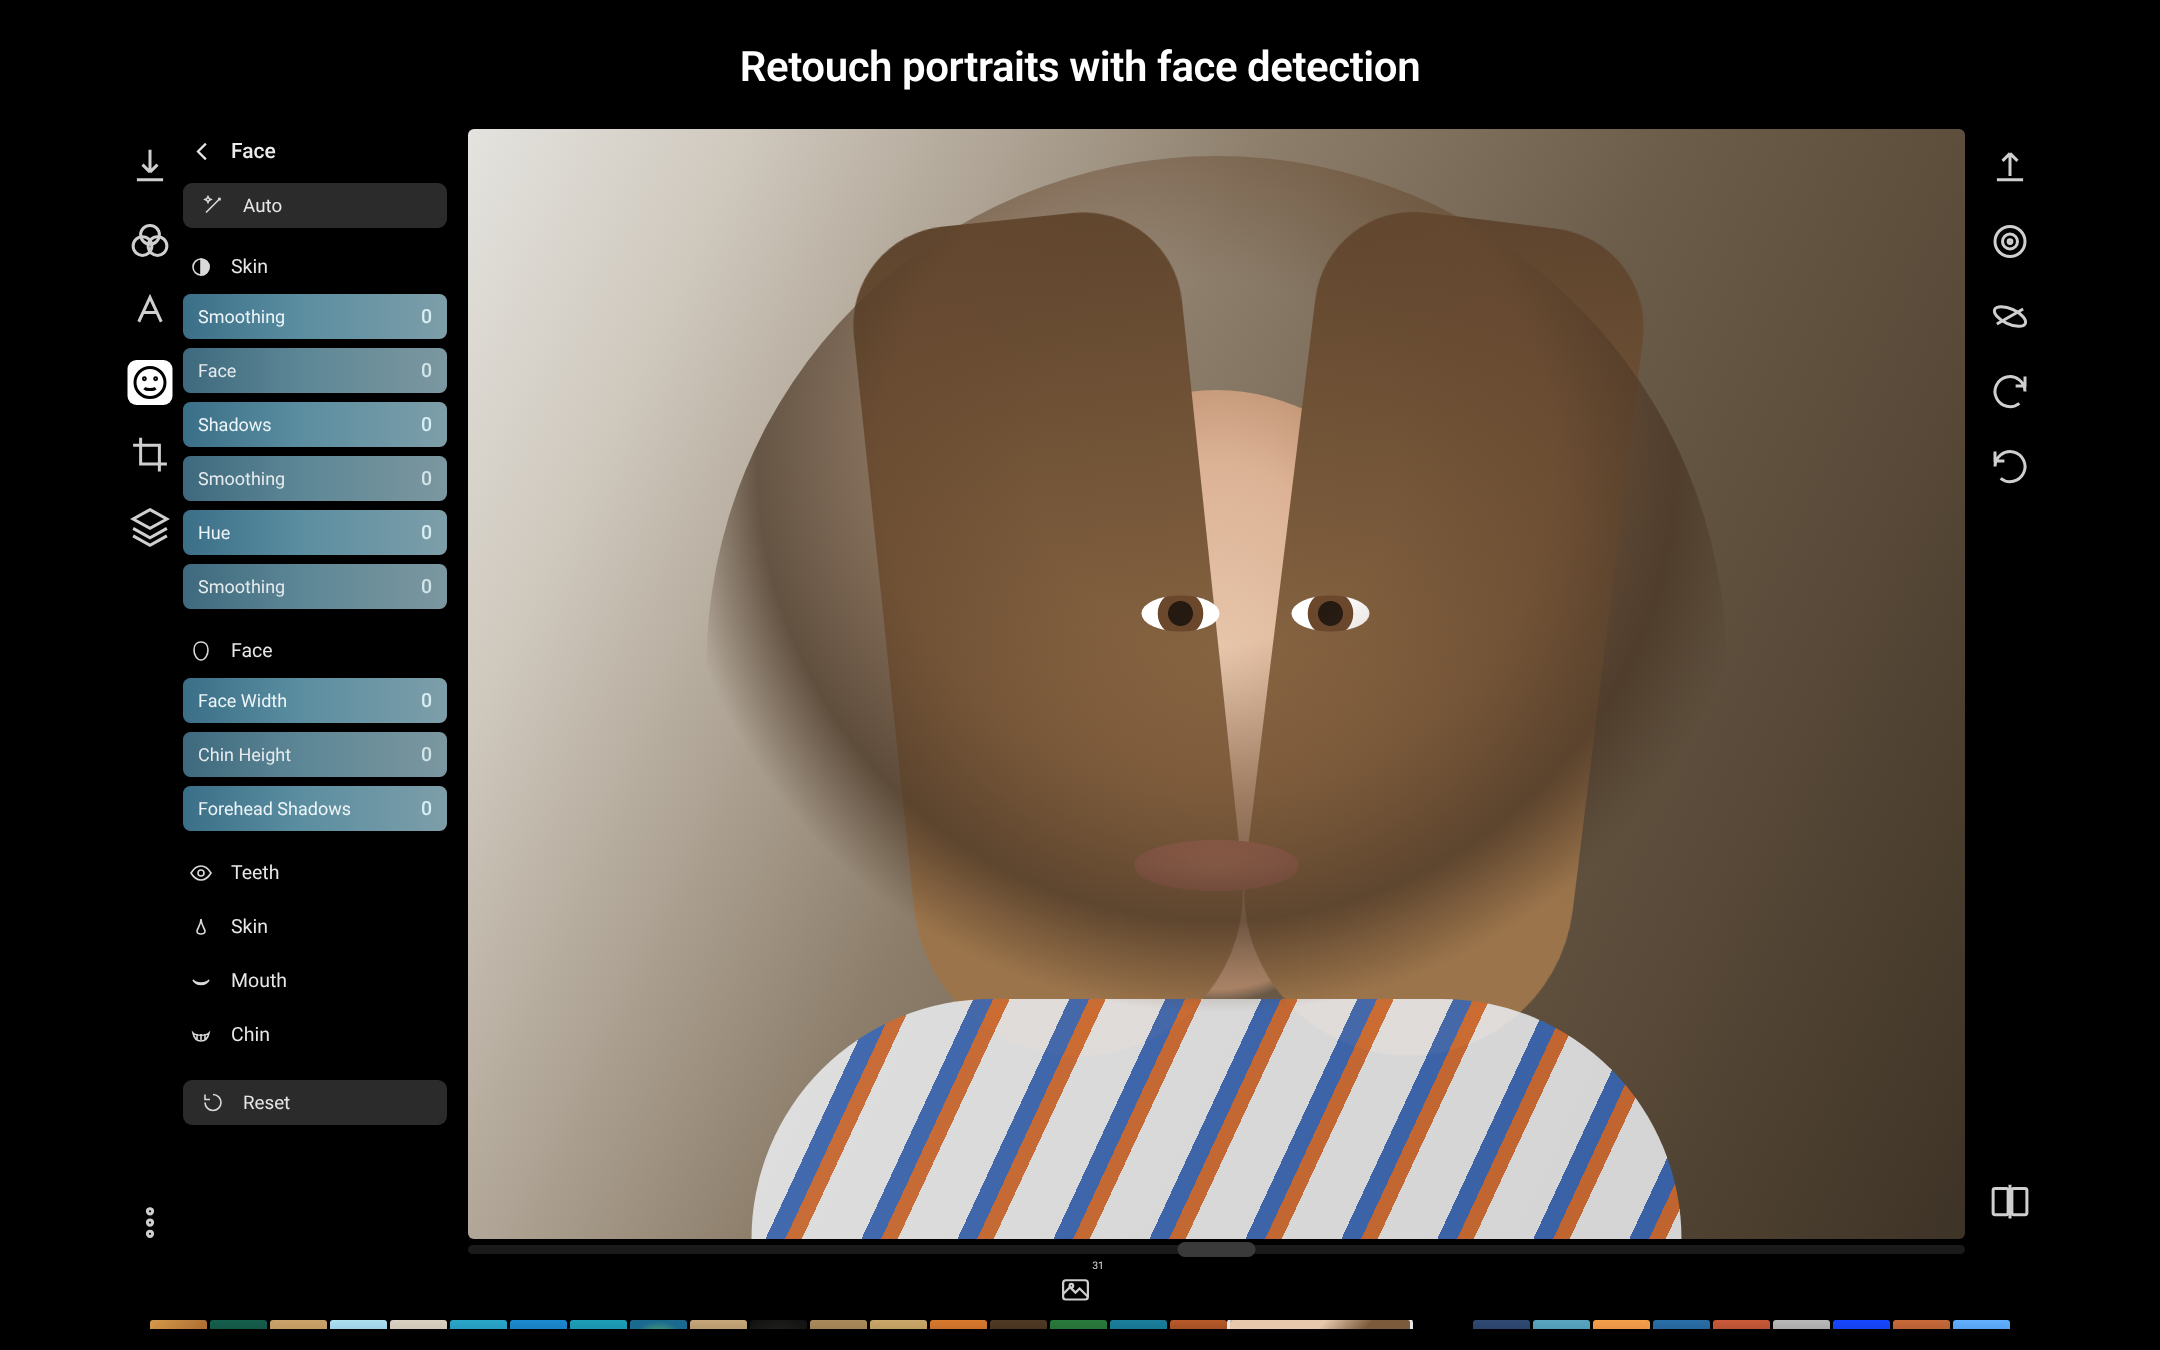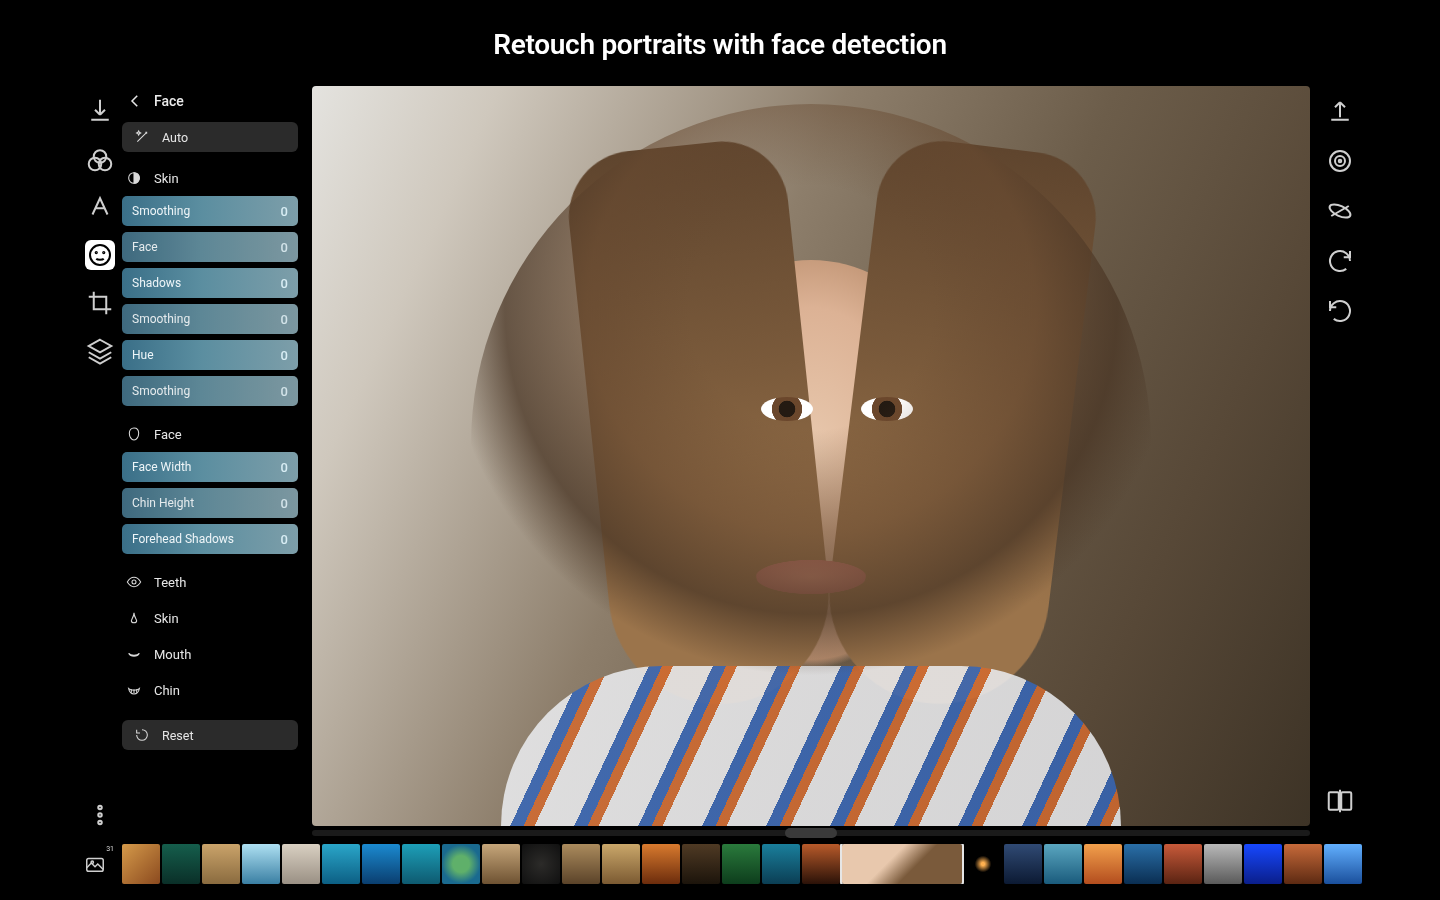"31" .filmstrip { flex-direction: none -> column }
